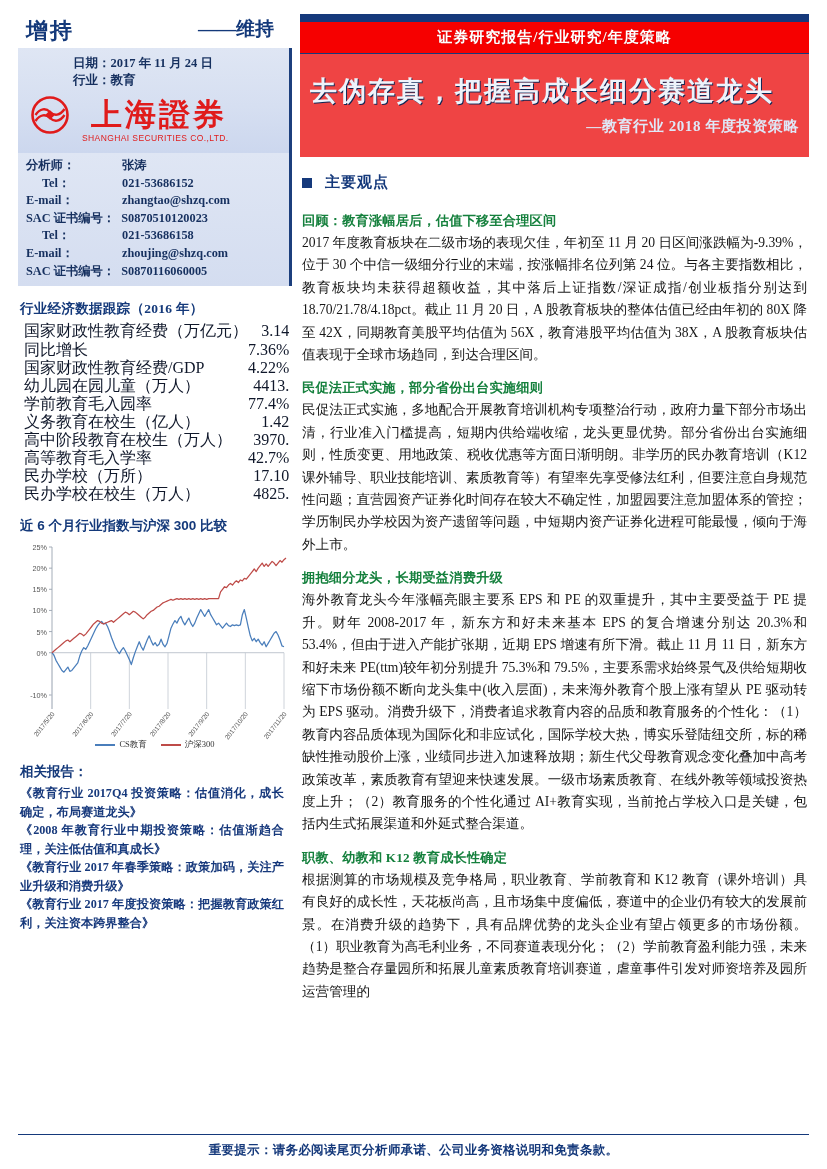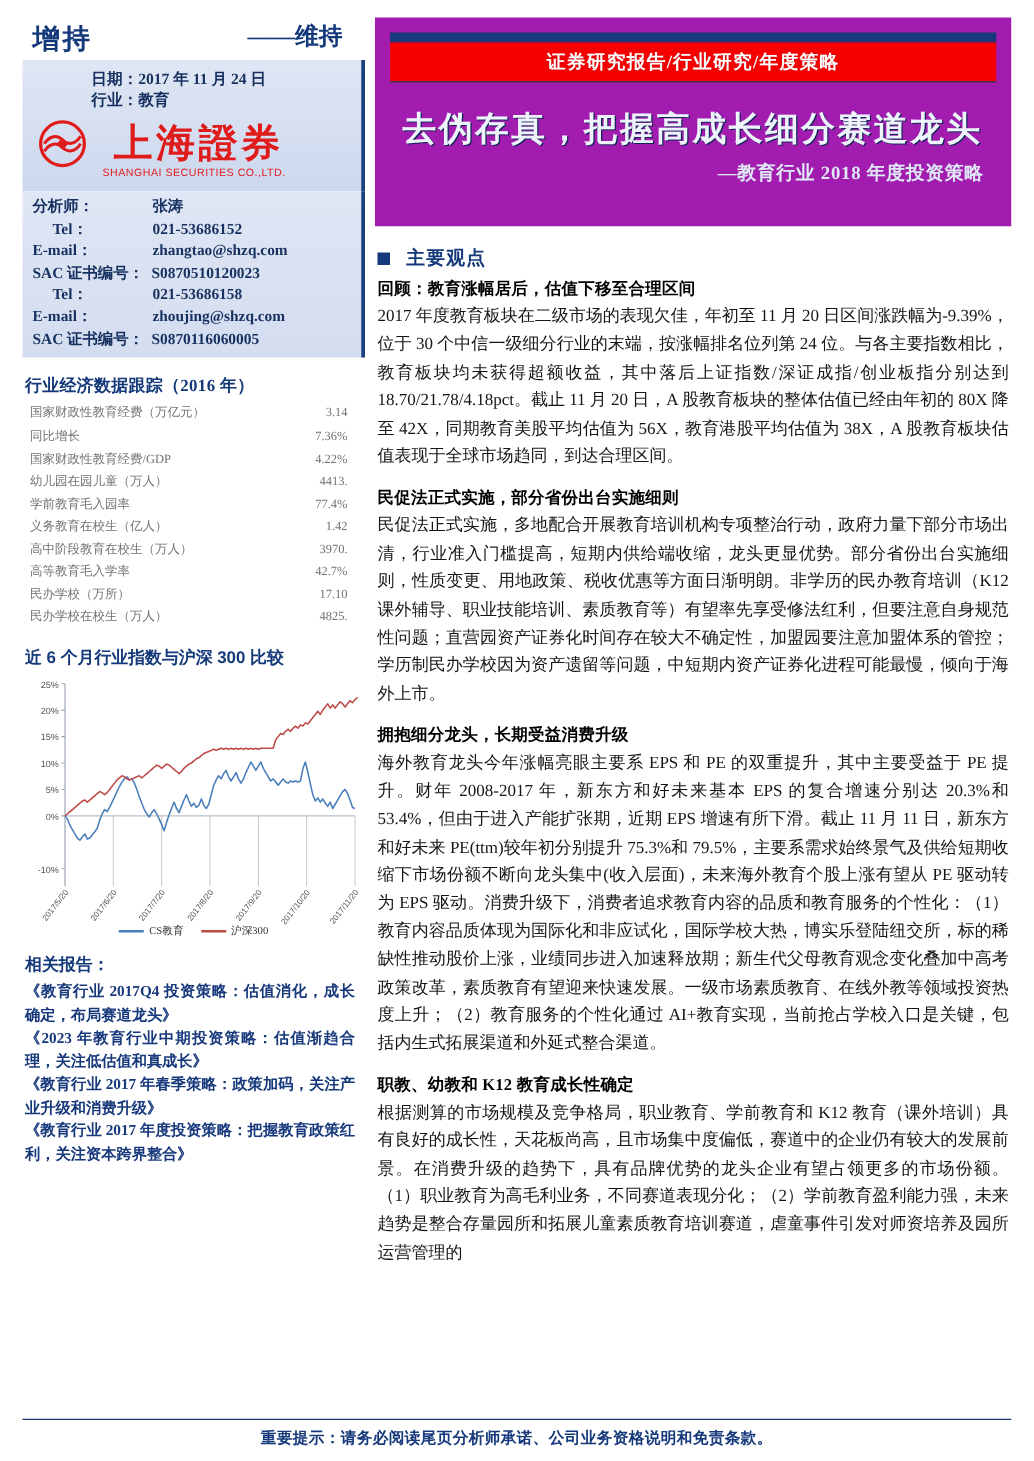"证券研究报告/行业研究/年度策略" .hdr { background: #a21caf -> #ef4444; padding: 12px -> 0 }
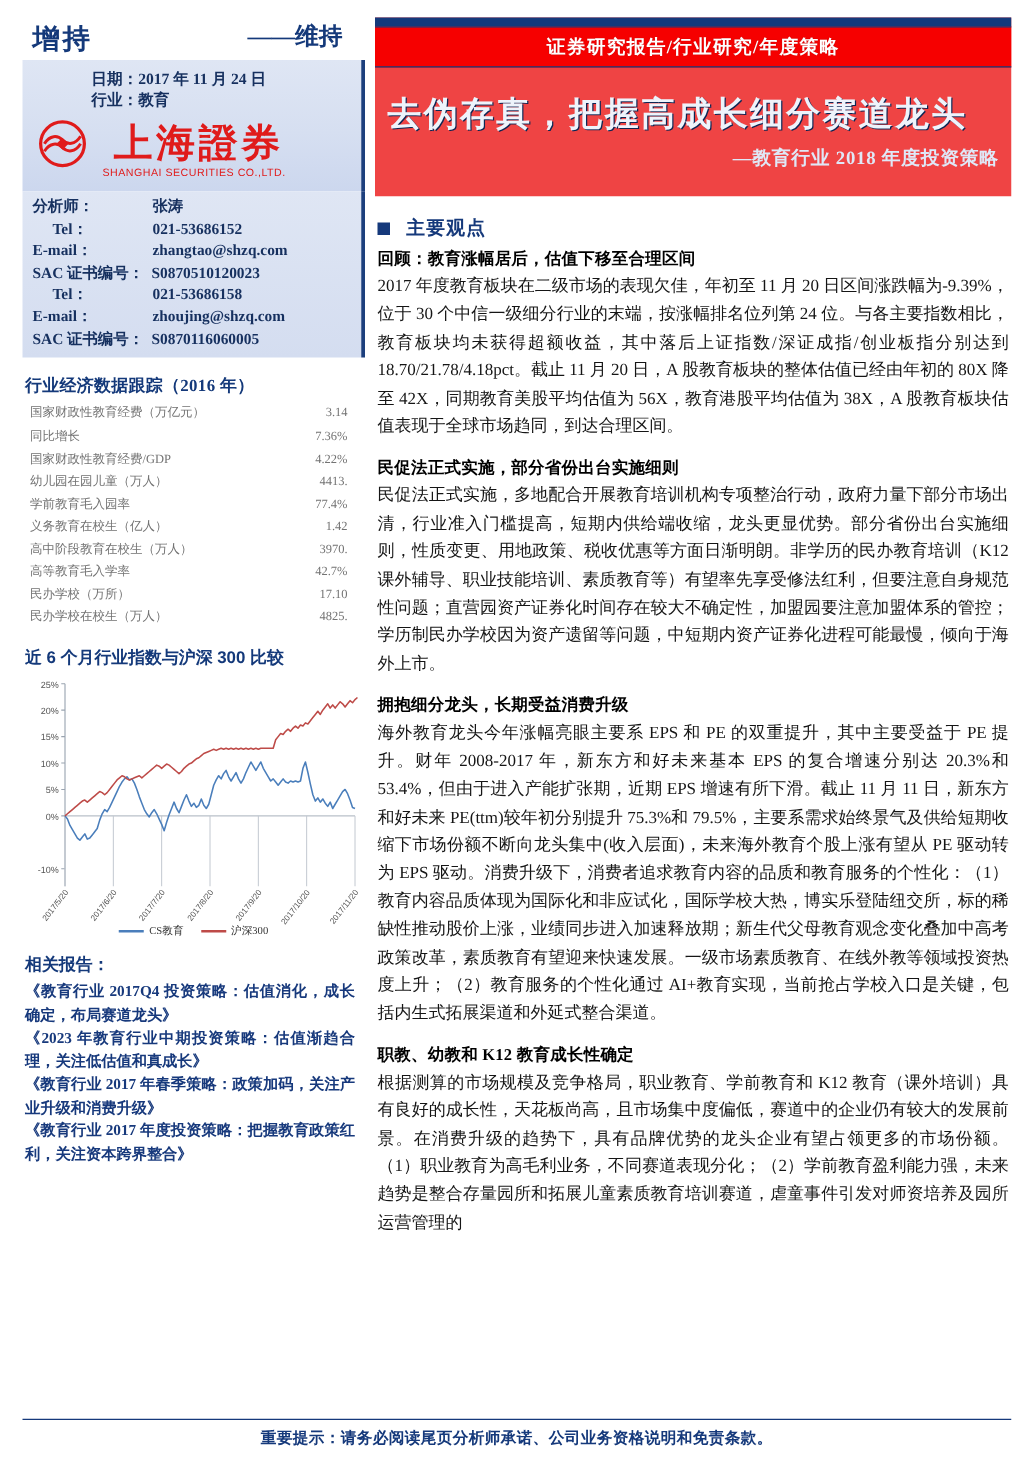"主要观点" .main-points { margin: 10px 0 6px 2px -> 10px 0 20px 2px }
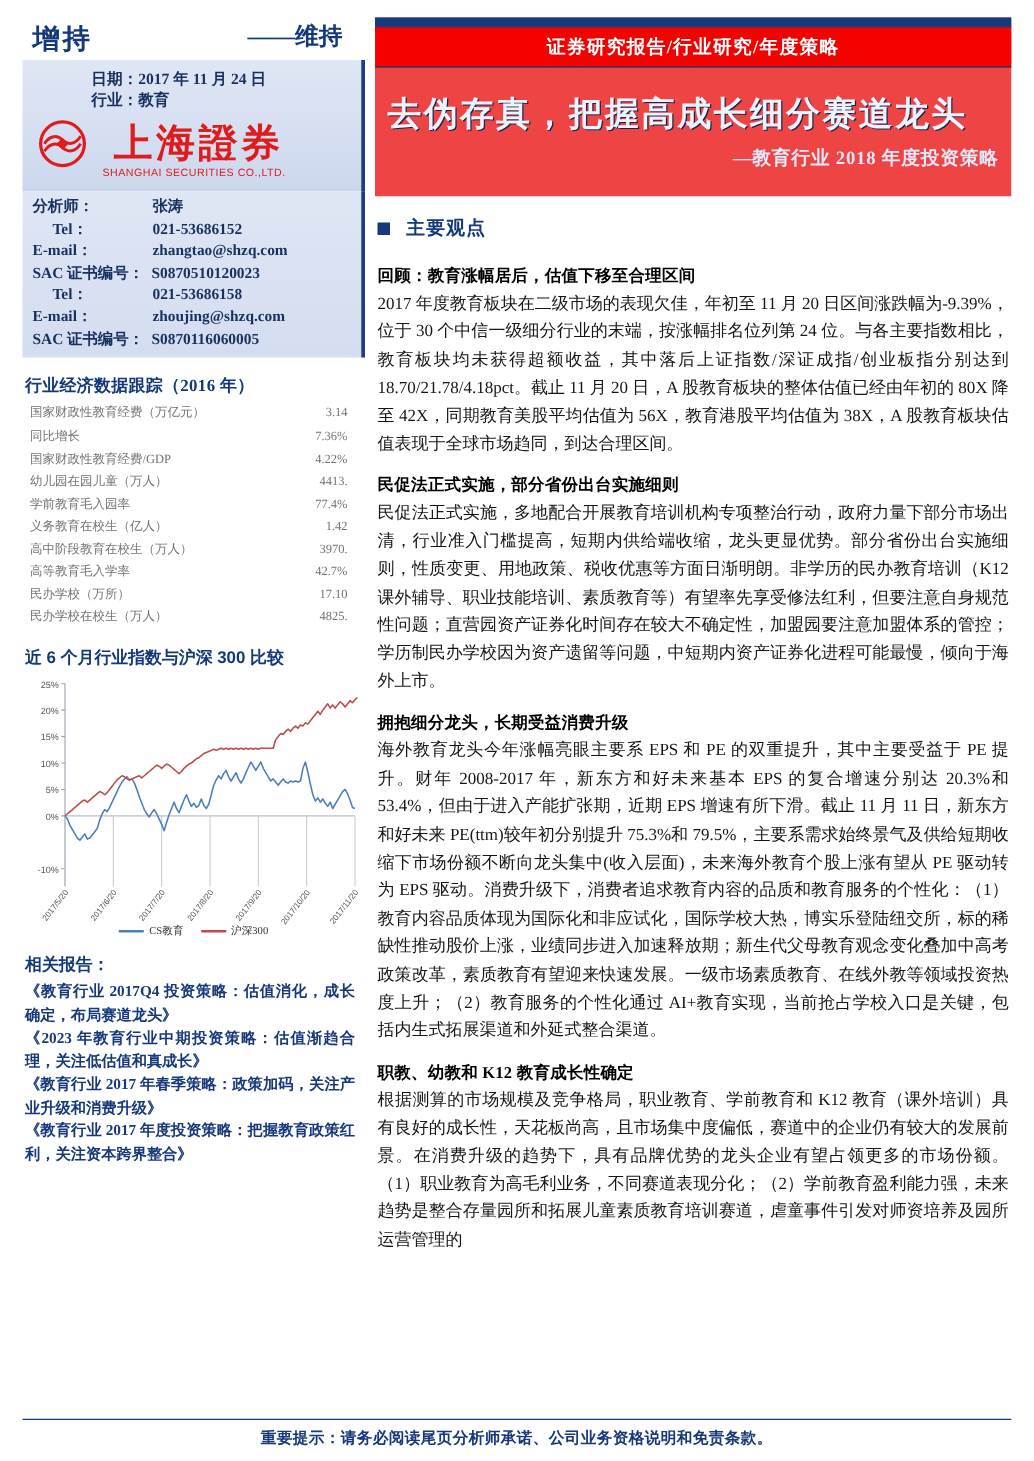"回顾：教育涨幅居后，估值下移至合理区间" .sub-head { color: #000000 -> #15803d }
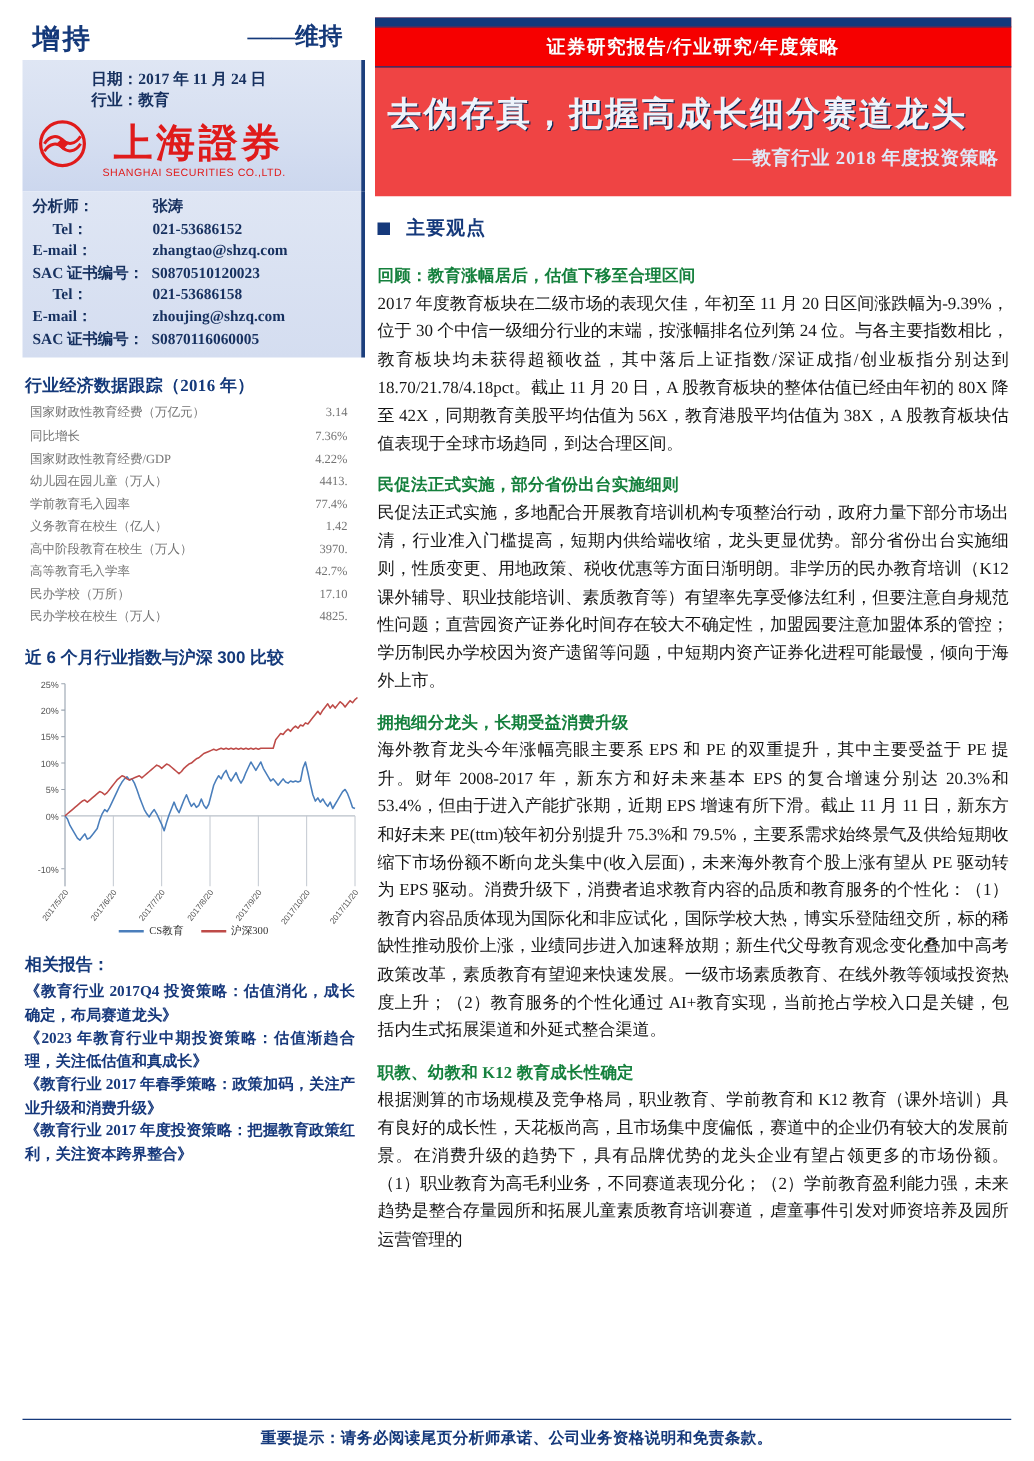"国家财政性教育经费（万亿元）" .data-table td { color: #737373 -> #0f172a; font-size: 10px -> 16px }
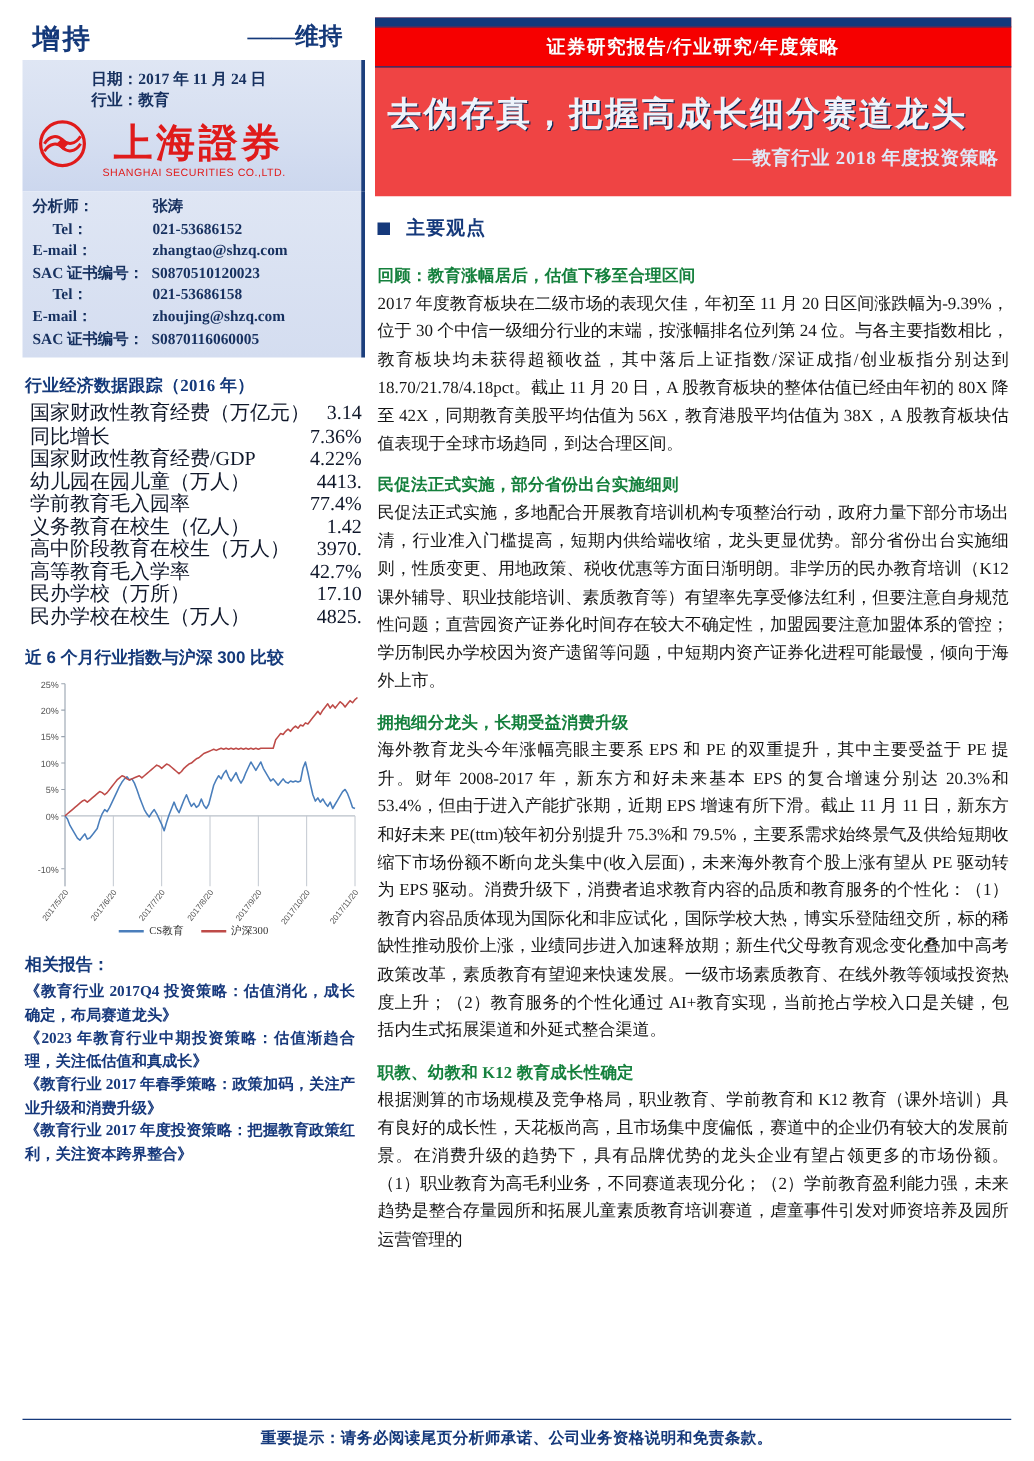"《2023 年教育行业中期投资策略：估值渐趋合理，关注低估值和真成长》" div.rel-item { text: 2023 -> 2008 }
